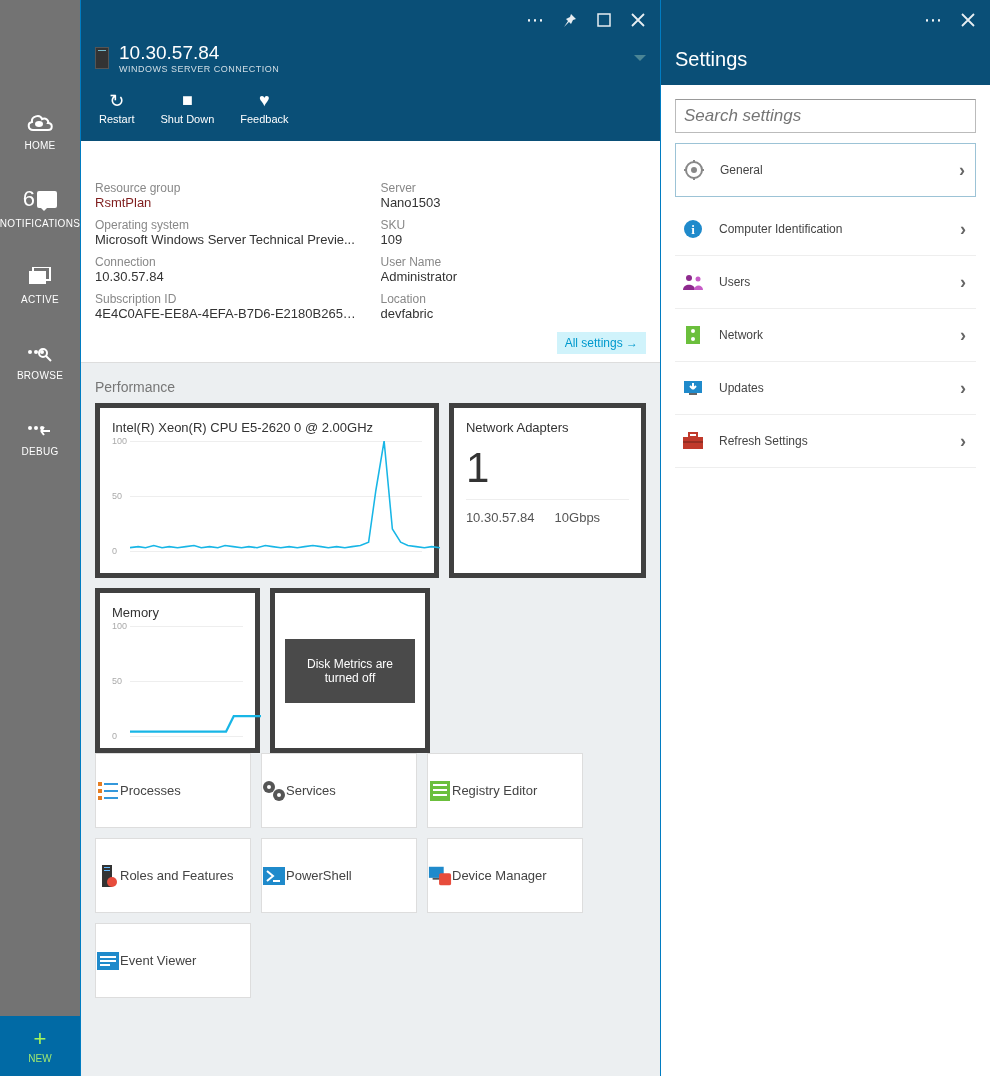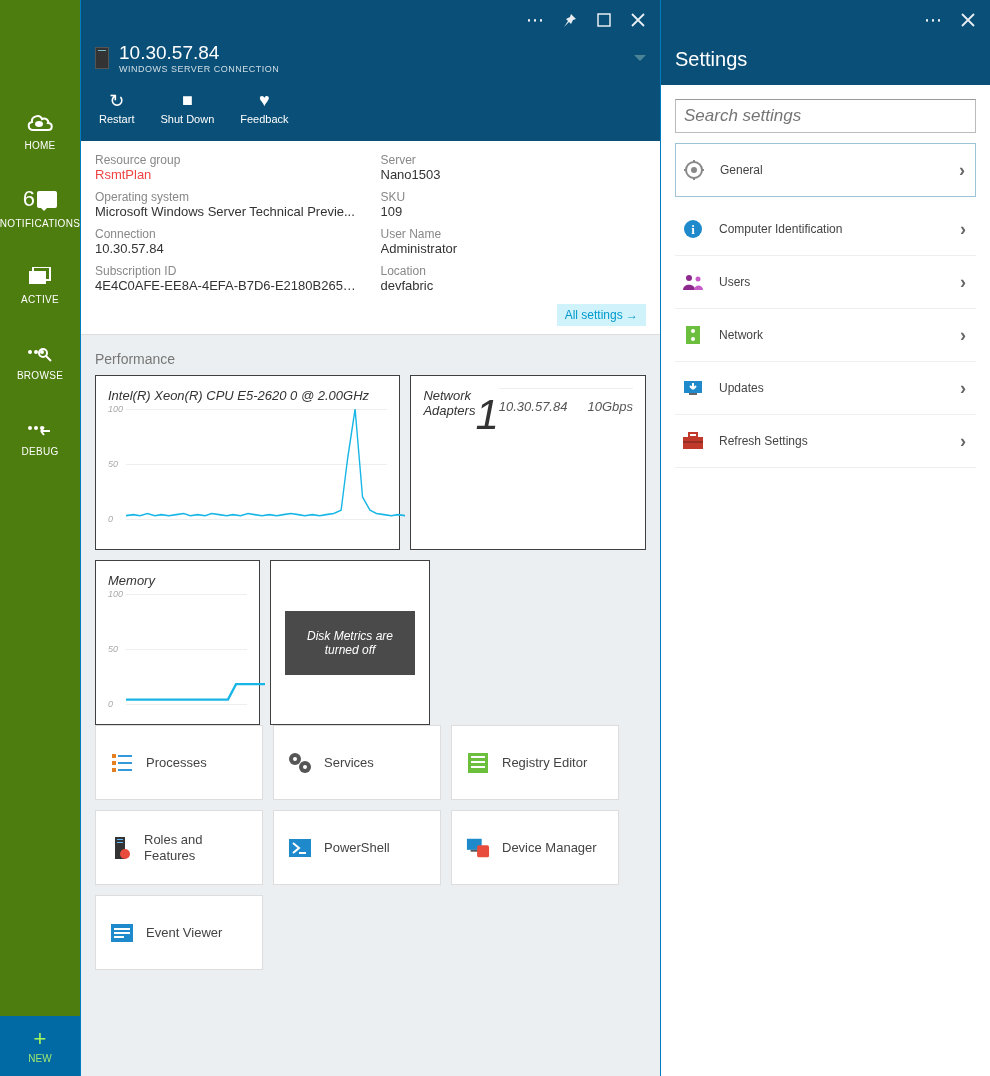"HOME" .sidebar { background: #4d7c0f -> #737373 }
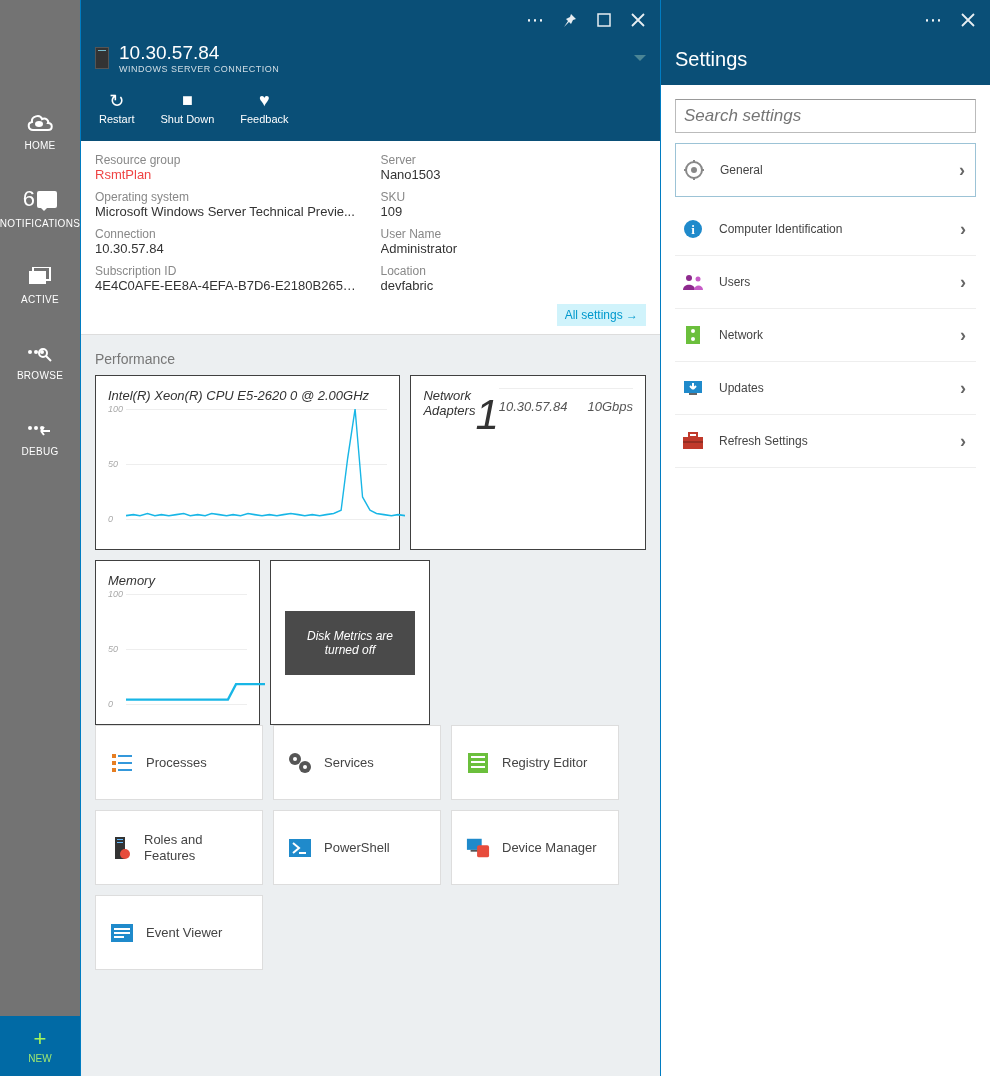"Resource group" .ess-col { margin-top: none -> 28px }
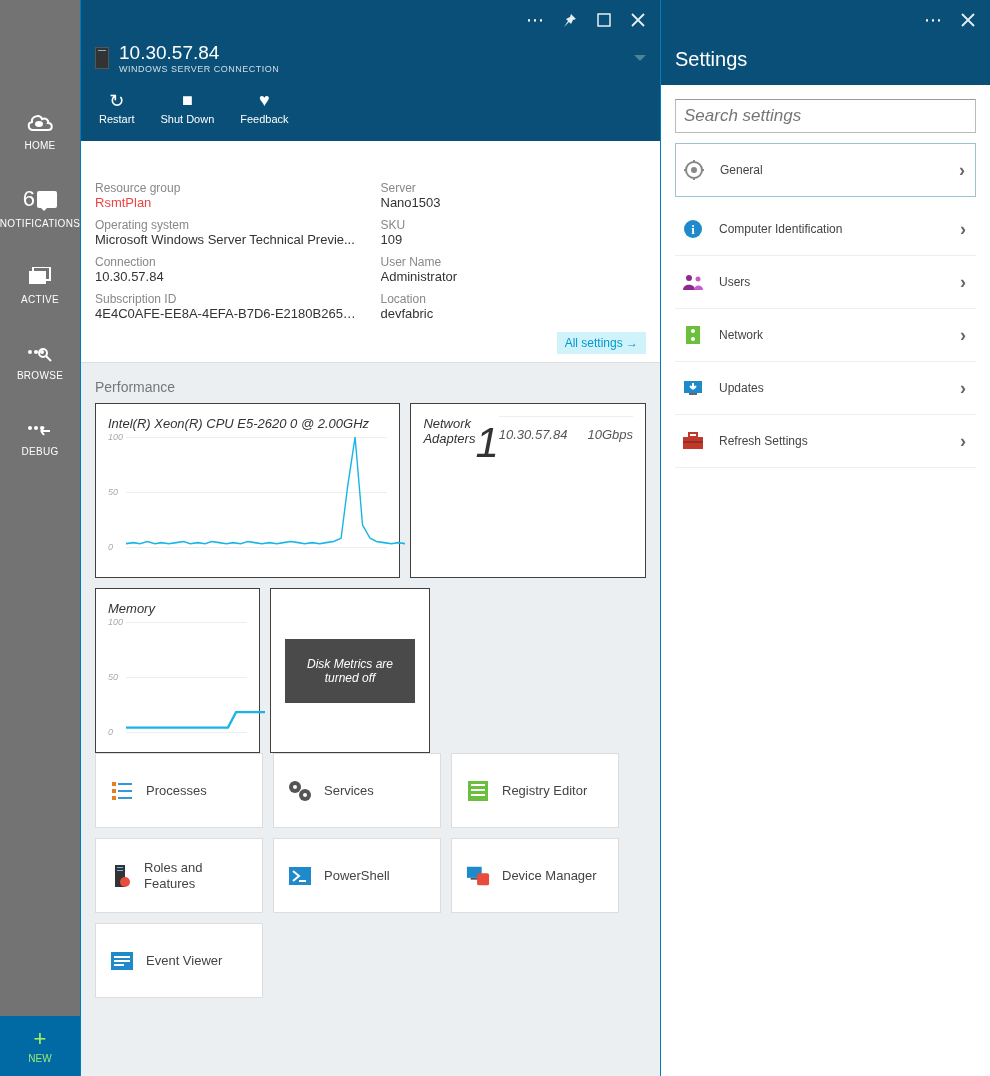"RsmtPlan" .ess-field .val.link { color: #ef4444 -> #7f1d1d }
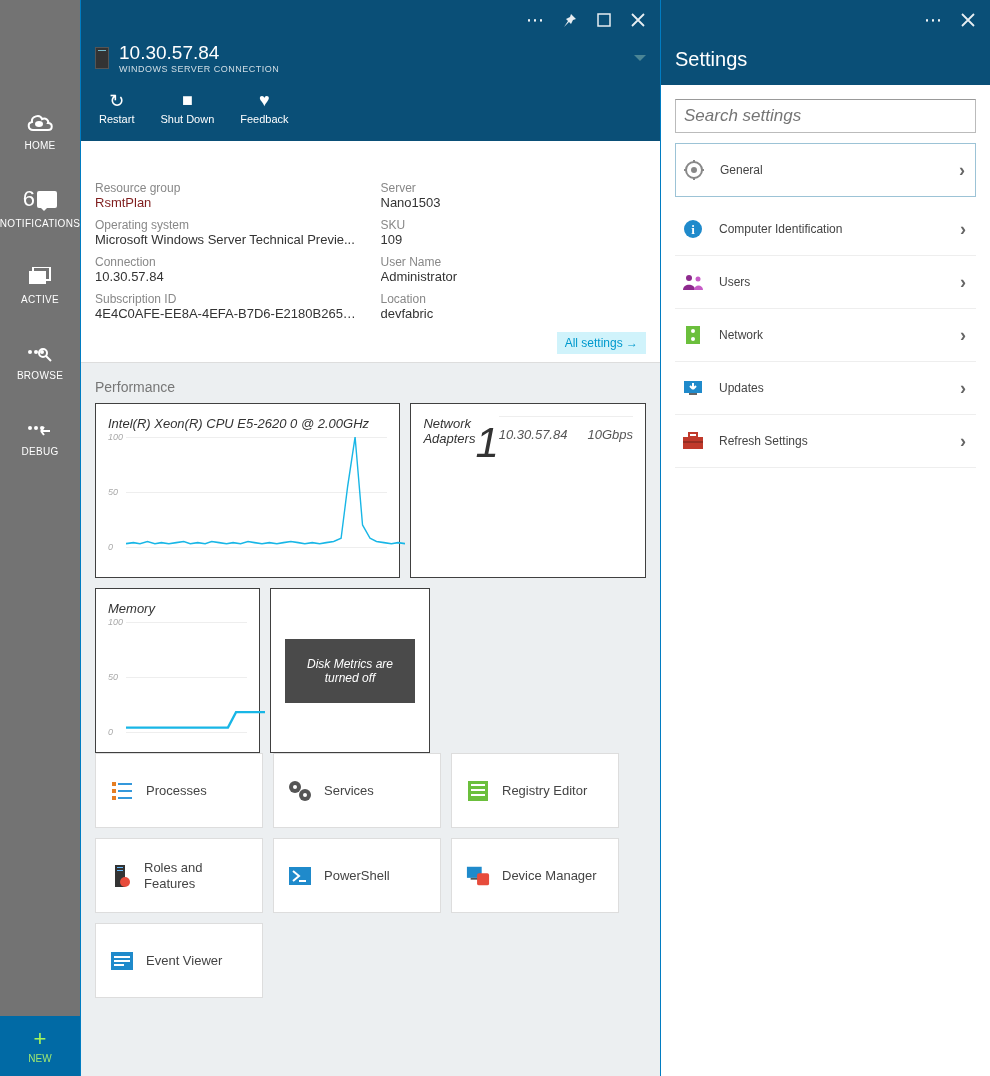"Intel(R) Xeon(R) CPU E5-2620 0" .tile { border: 1px solid #404040 -> 5px solid #404040; font-style: italic -> none }
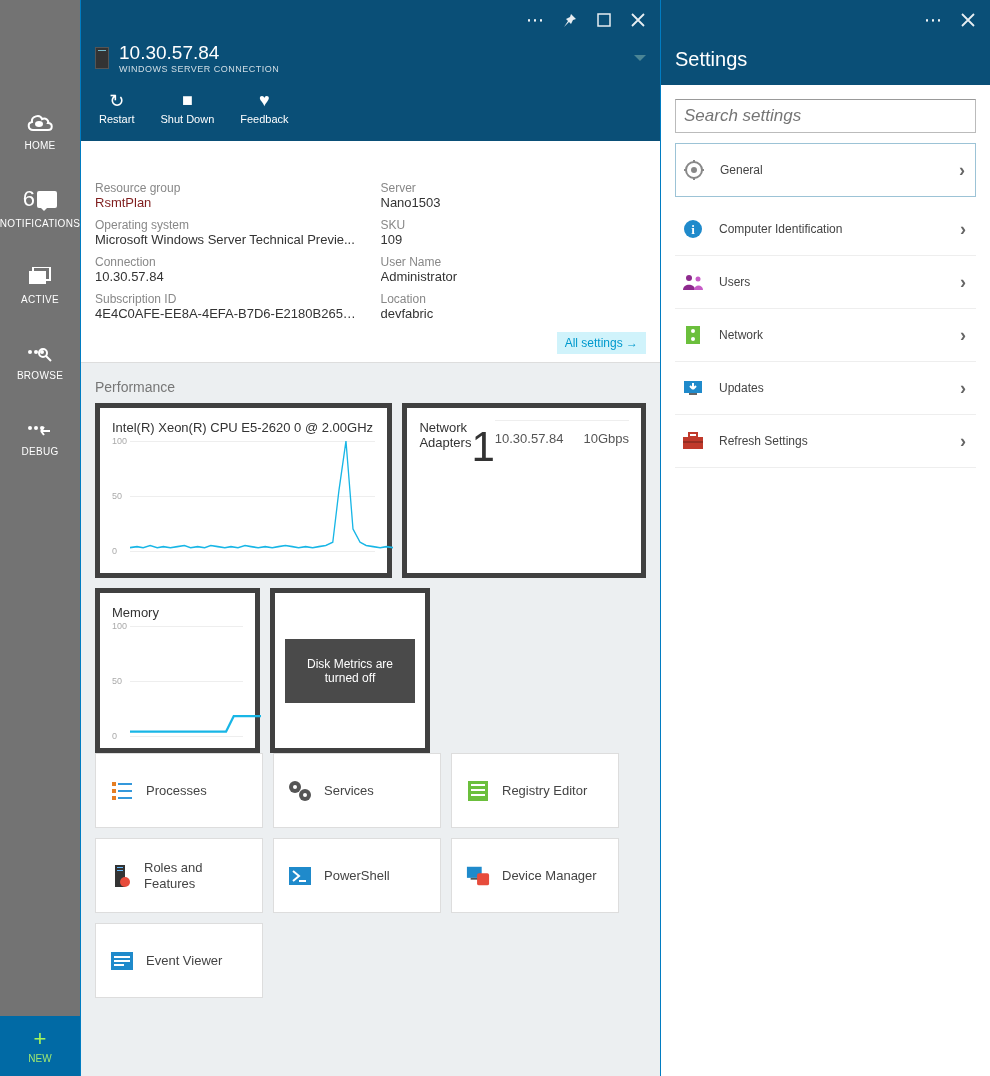"Network Adapters" .tile.net { flex-direction: row -> column }
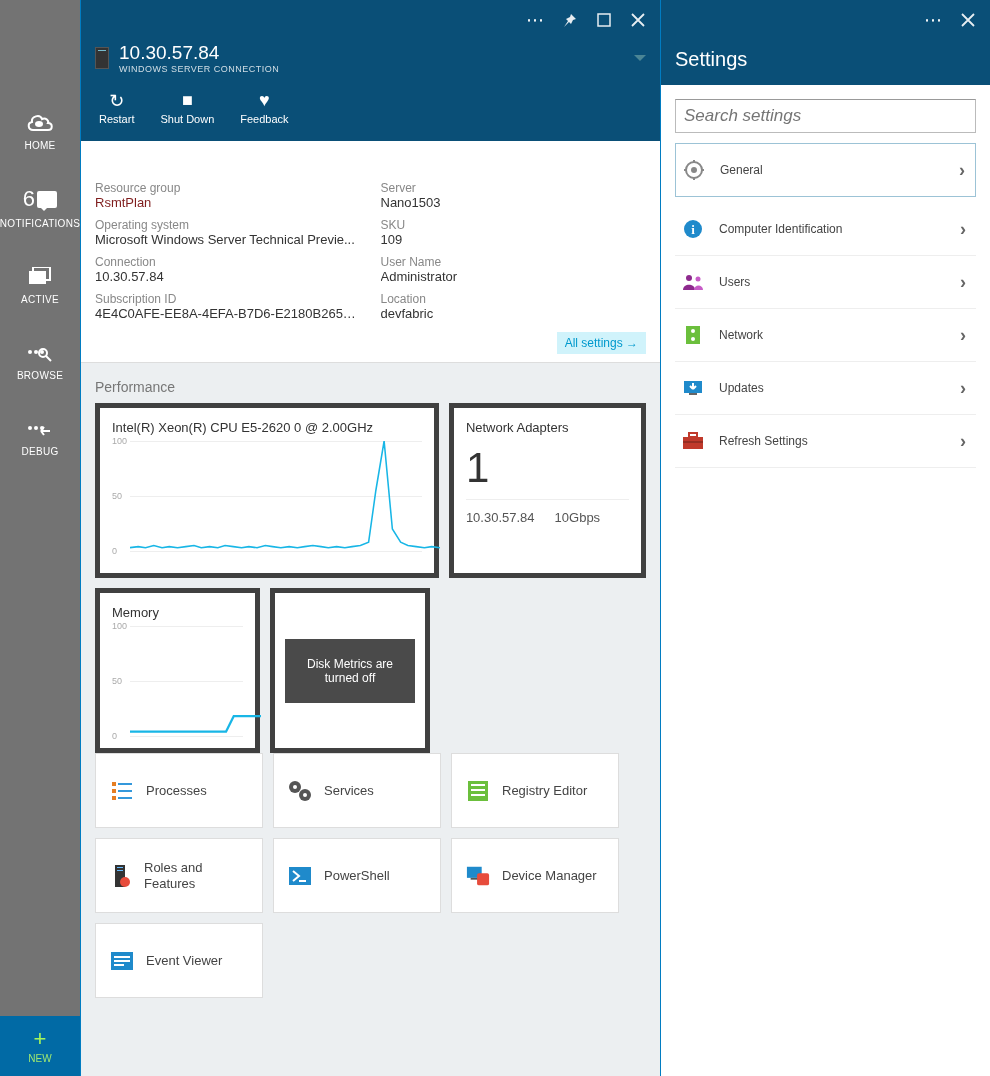"Processes" .tool { gap: 12px -> none; padding: 0 14px -> 0 0; width: 168px -> 156px }
